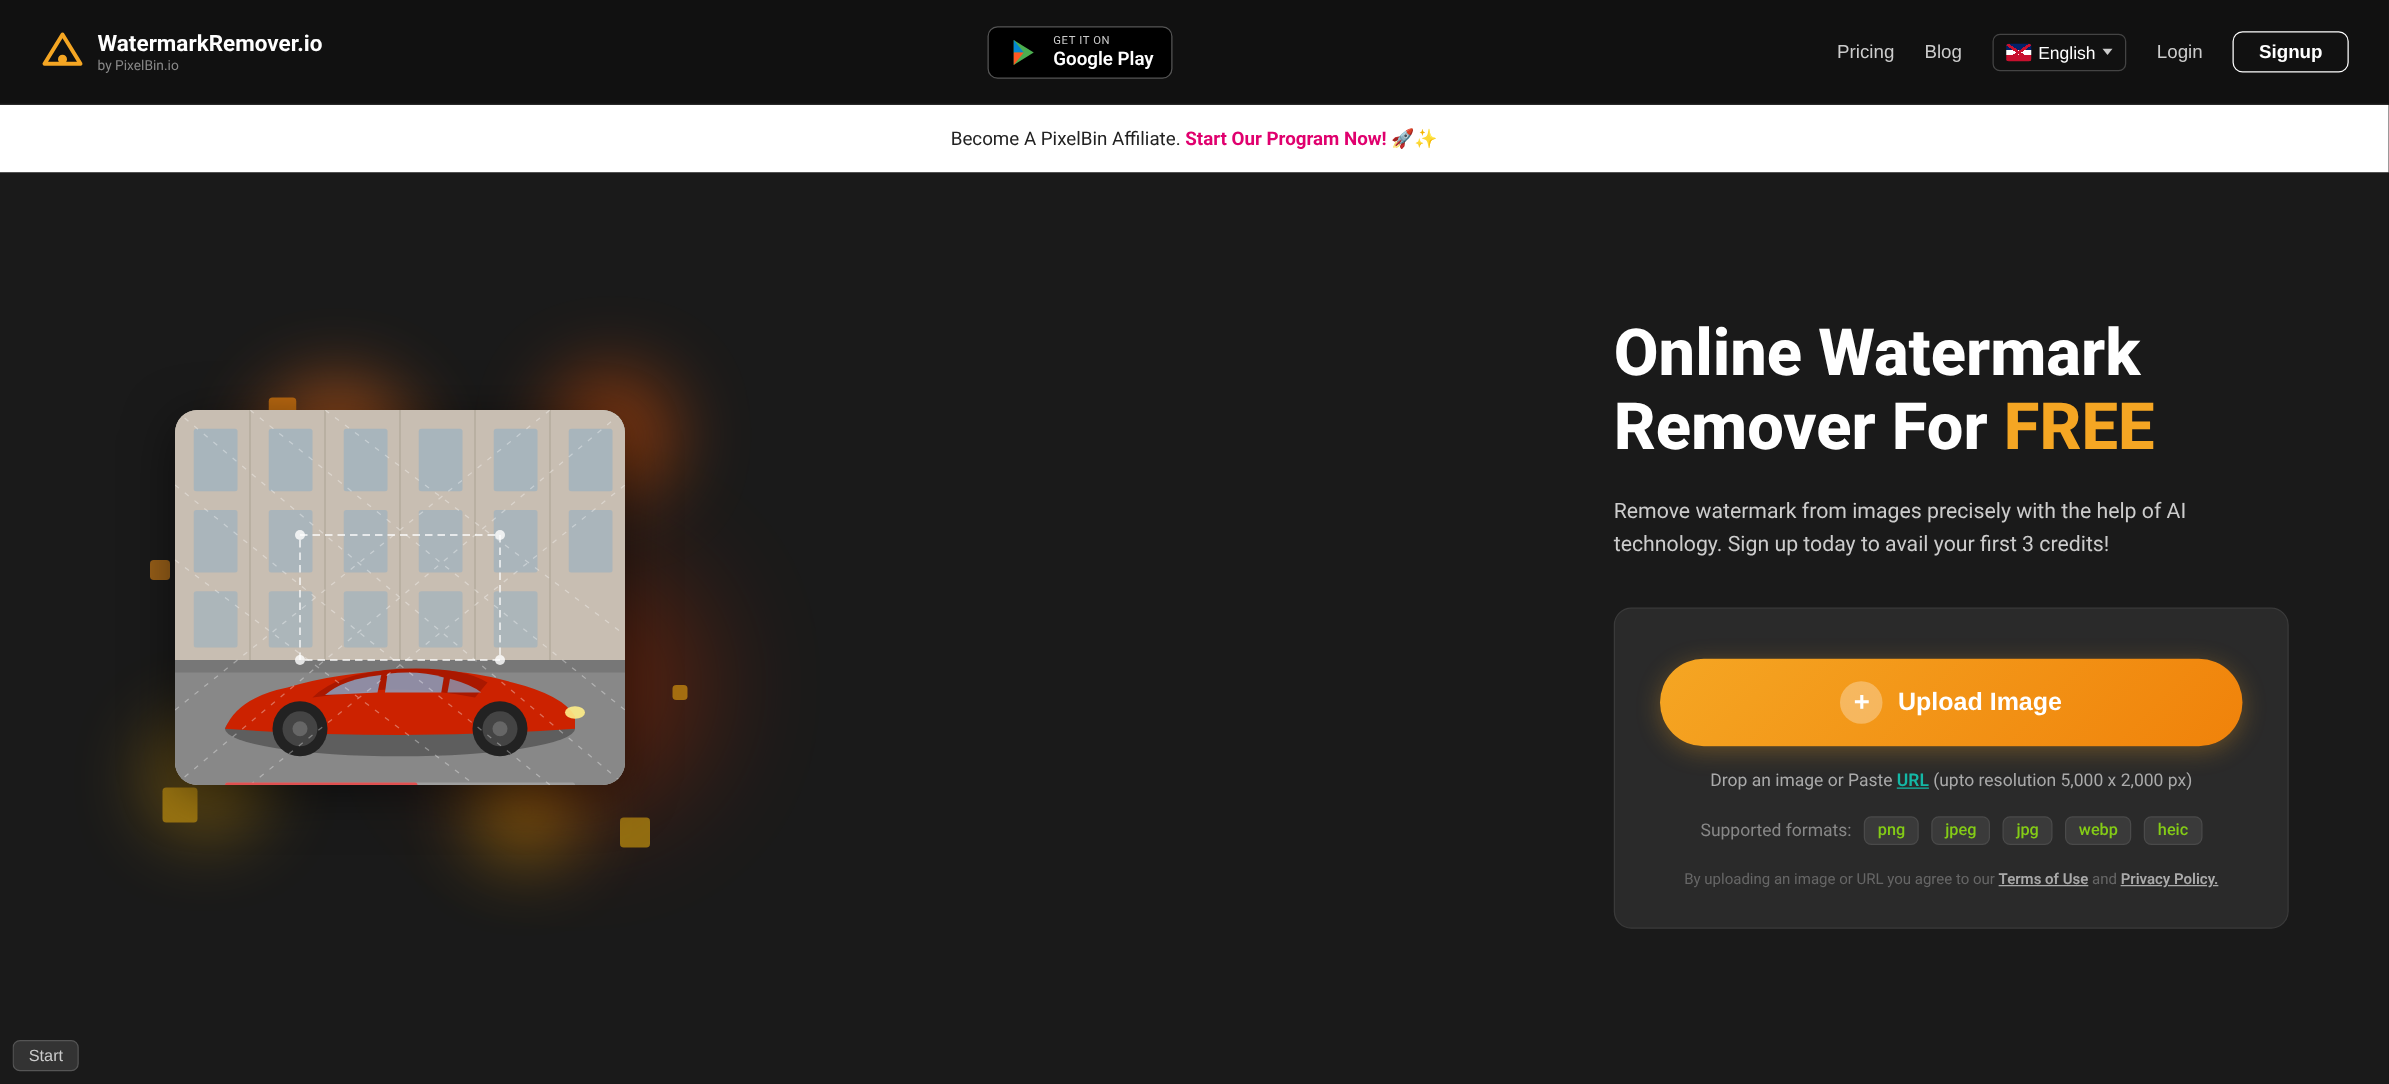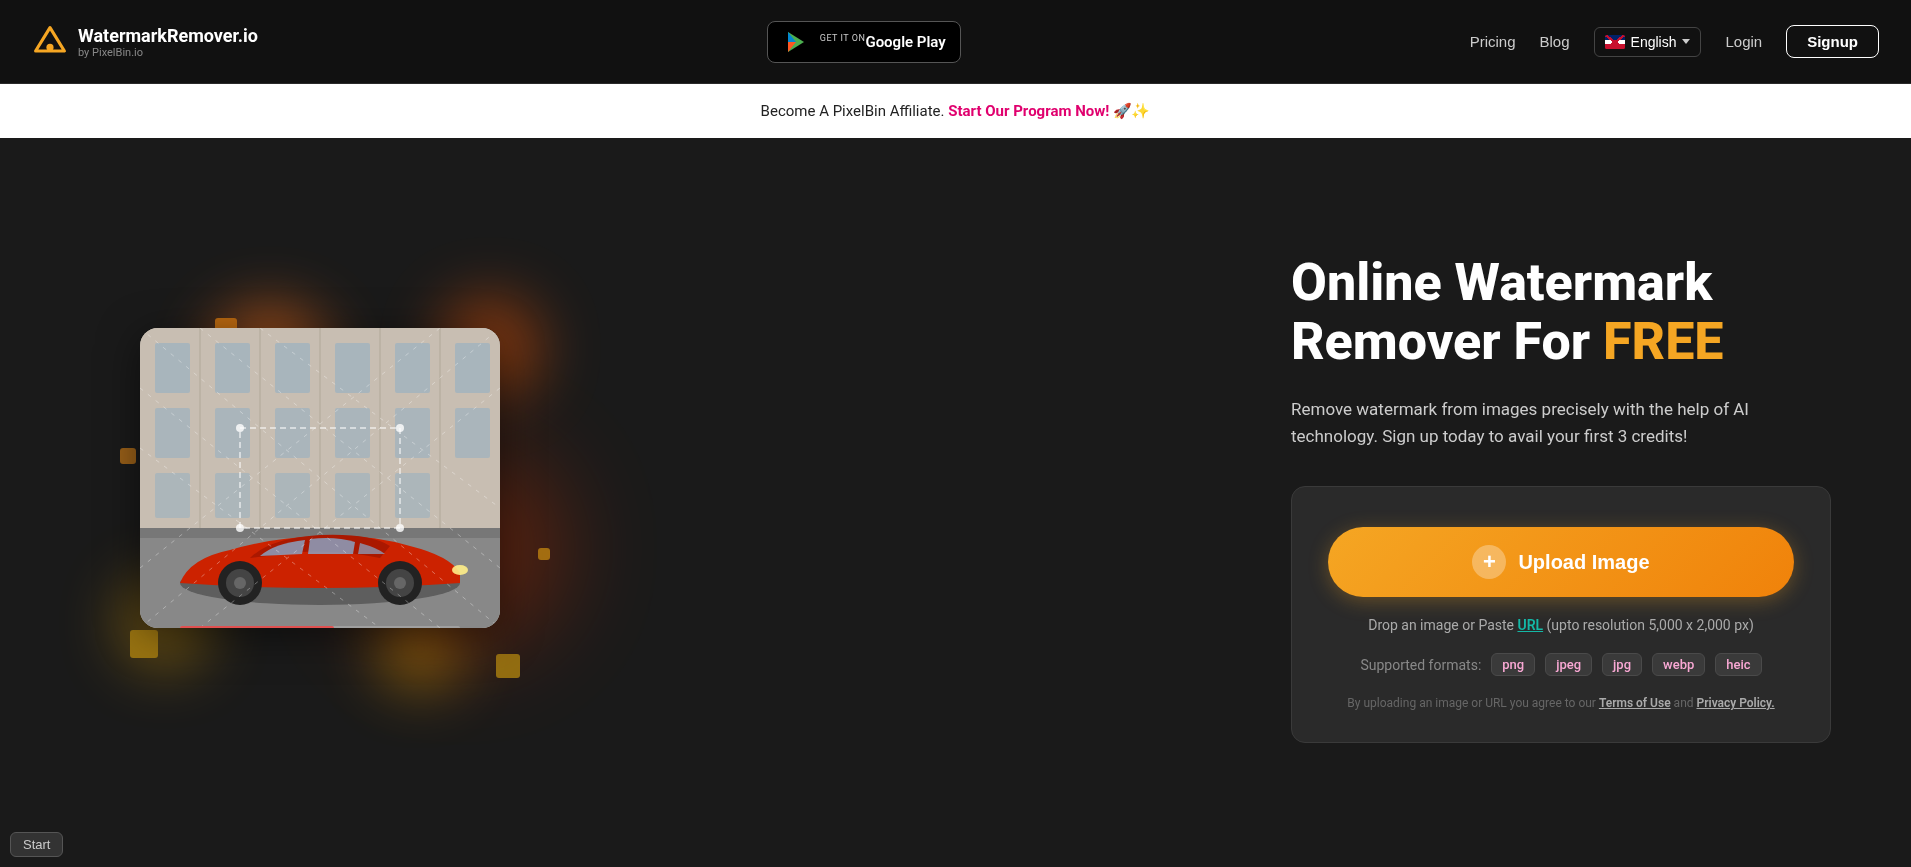"GET IT ON" .gp-text-block { flex-direction: row -> column }
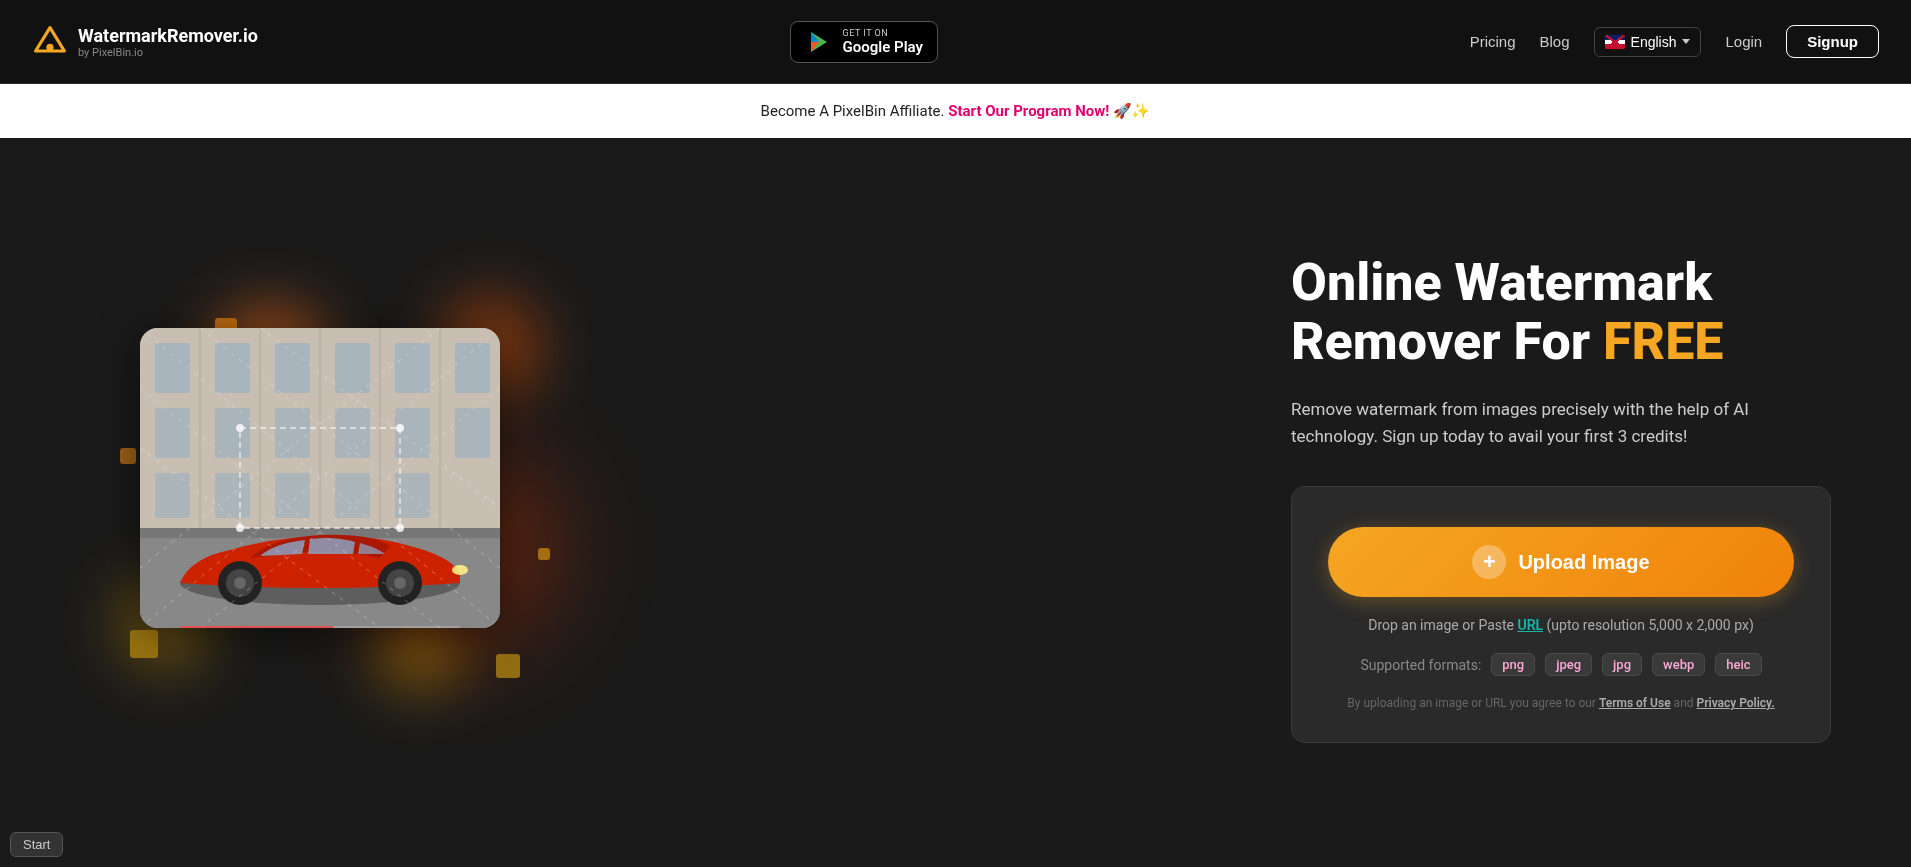"png" .format-badge { color: #f9a8d4 -> #84cc16 }
